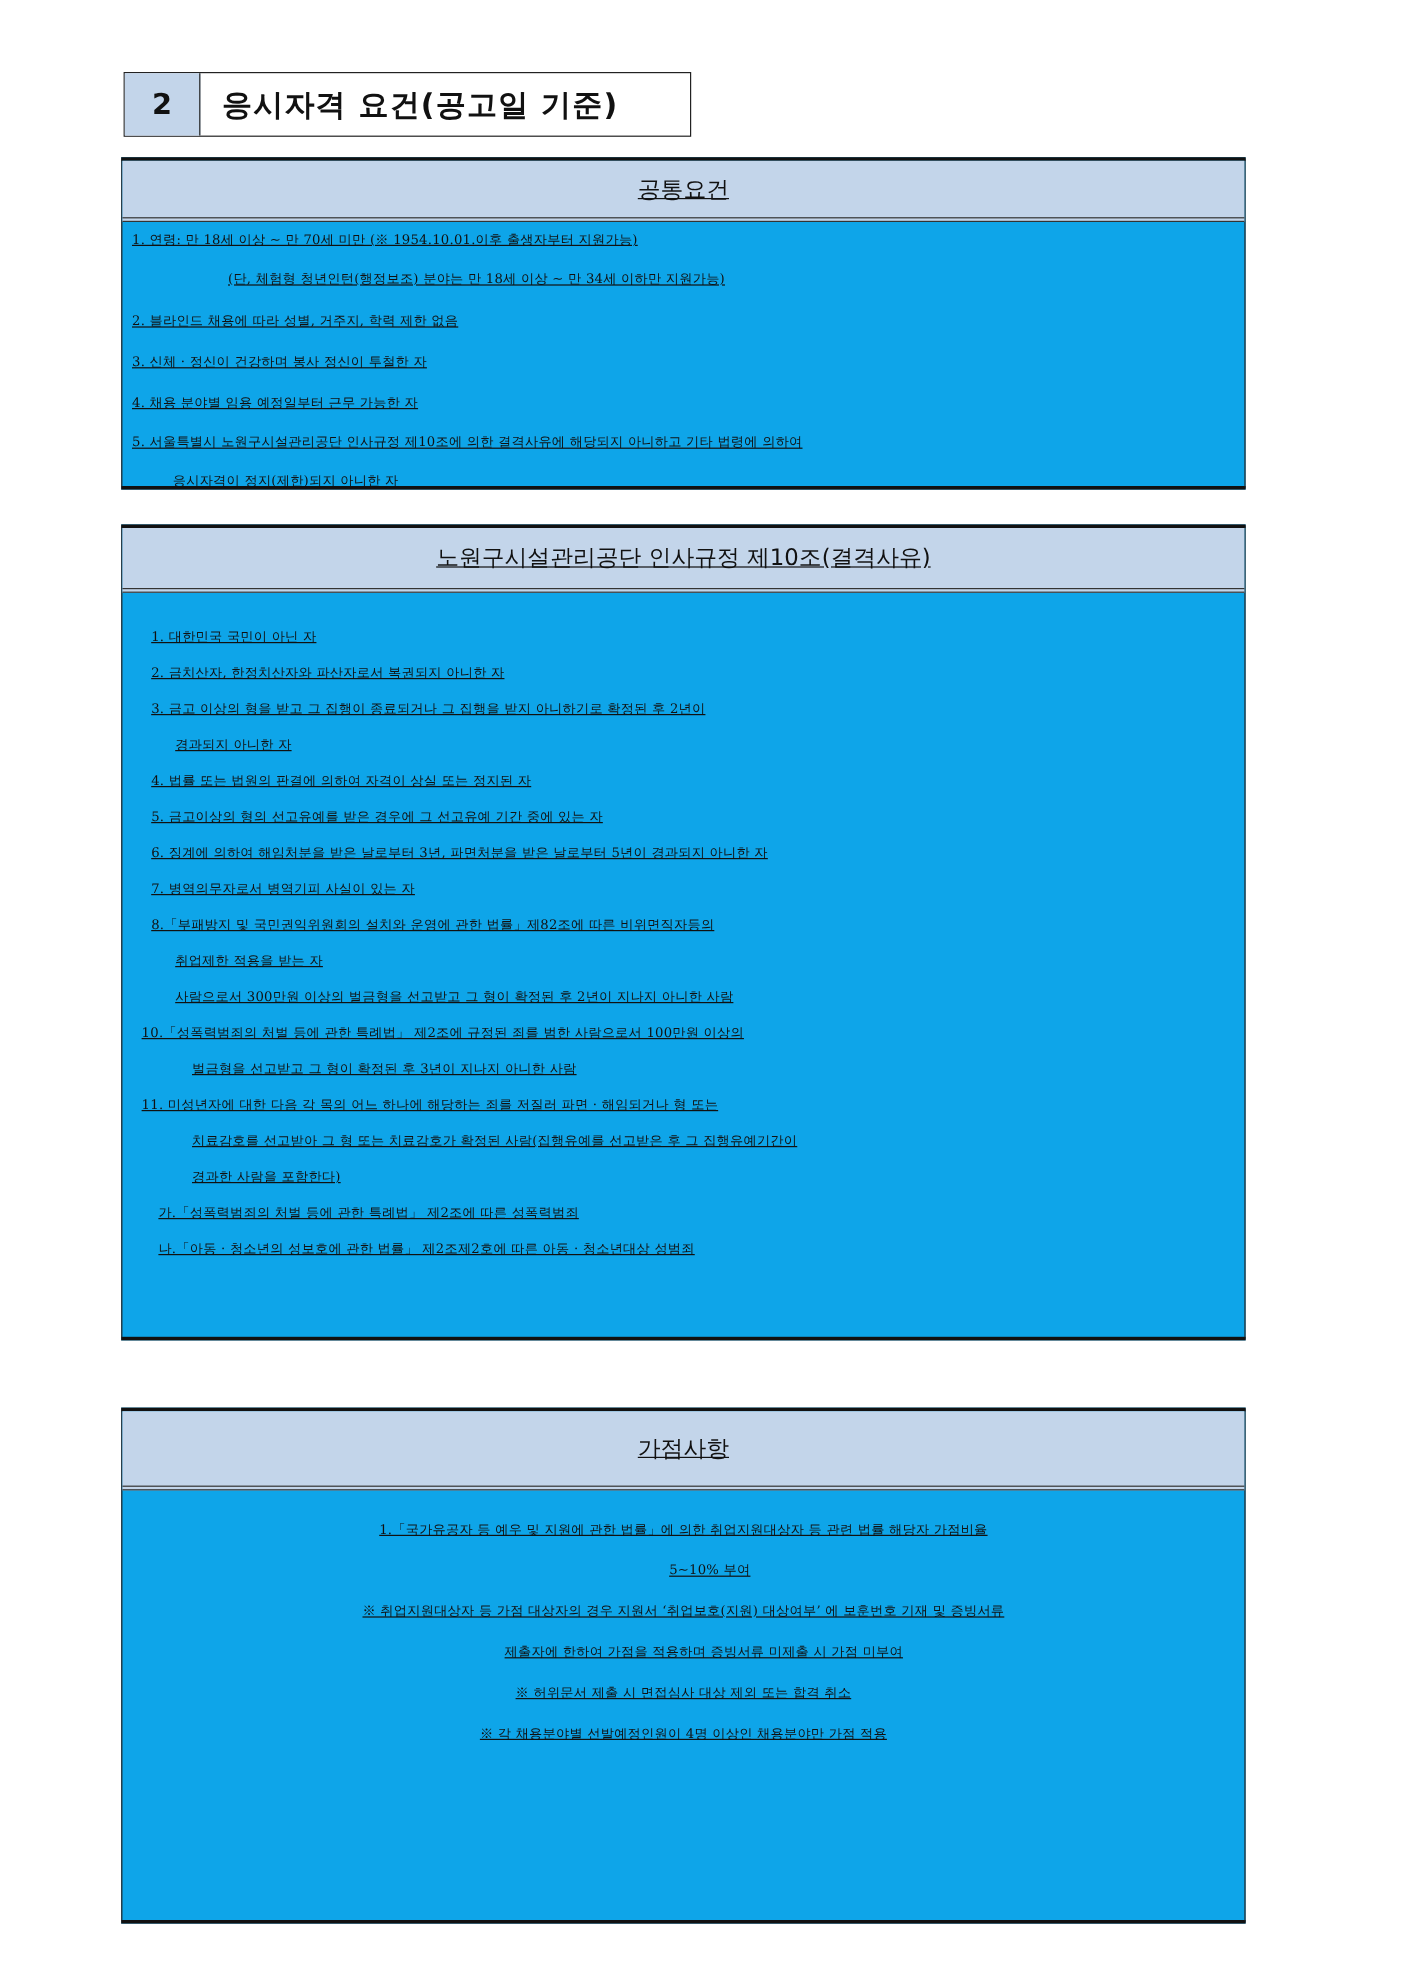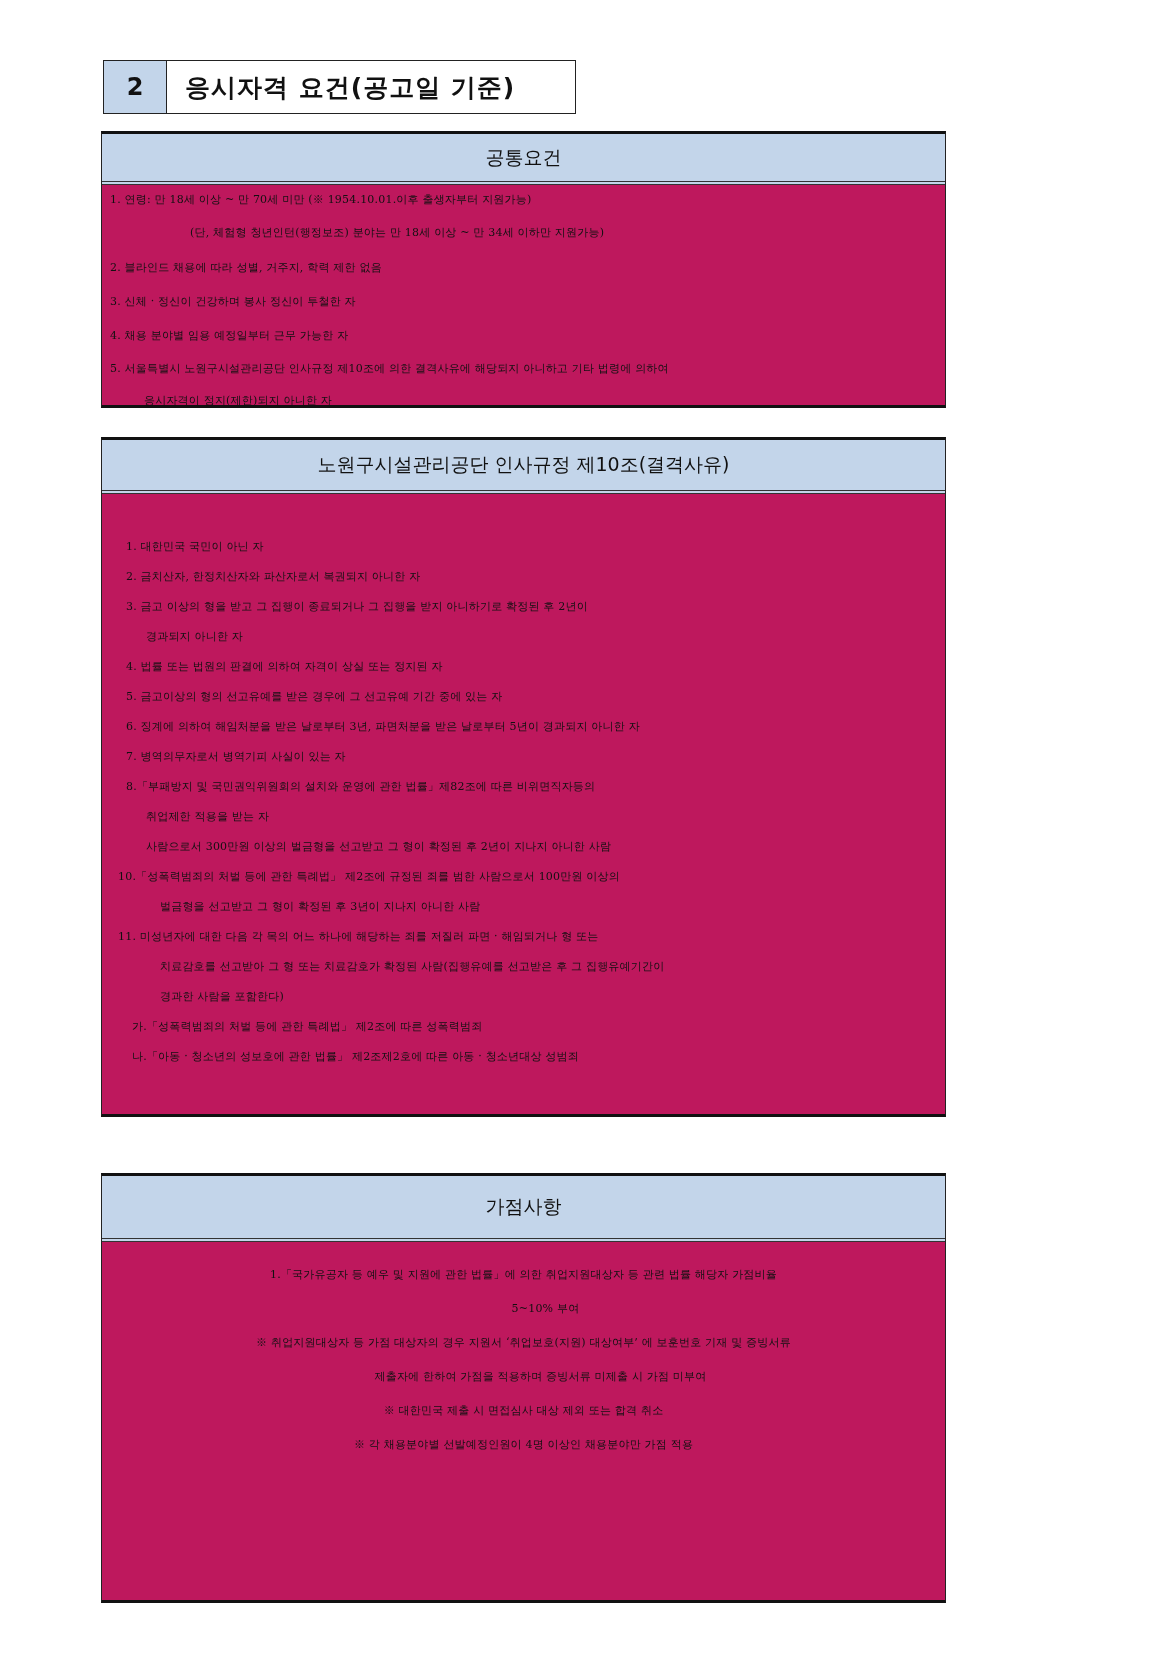"공통요건" .box { background: #be185d -> #0ea5e9; text-decoration: none -> underline; width: 845px -> 937px }
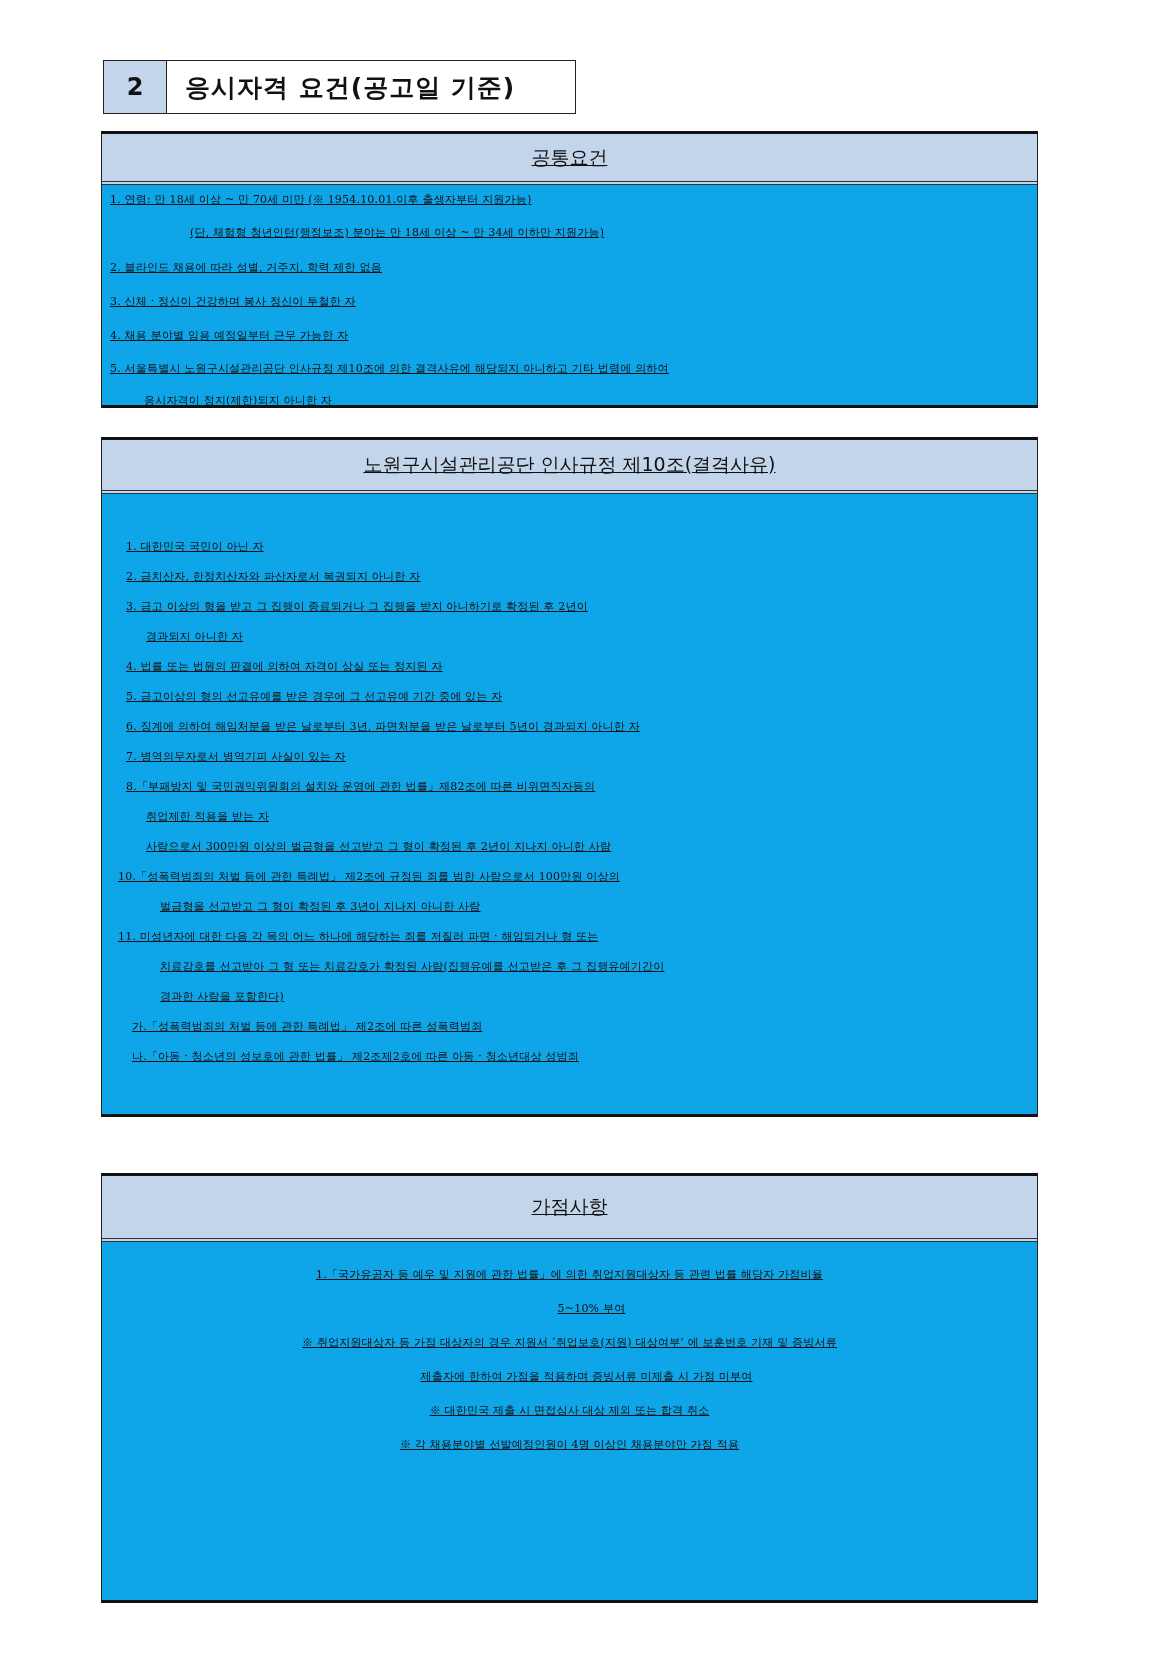"1. 대한민국 국민이 아닌 자" .box2 .box-body { margin-top: 16px -> none }
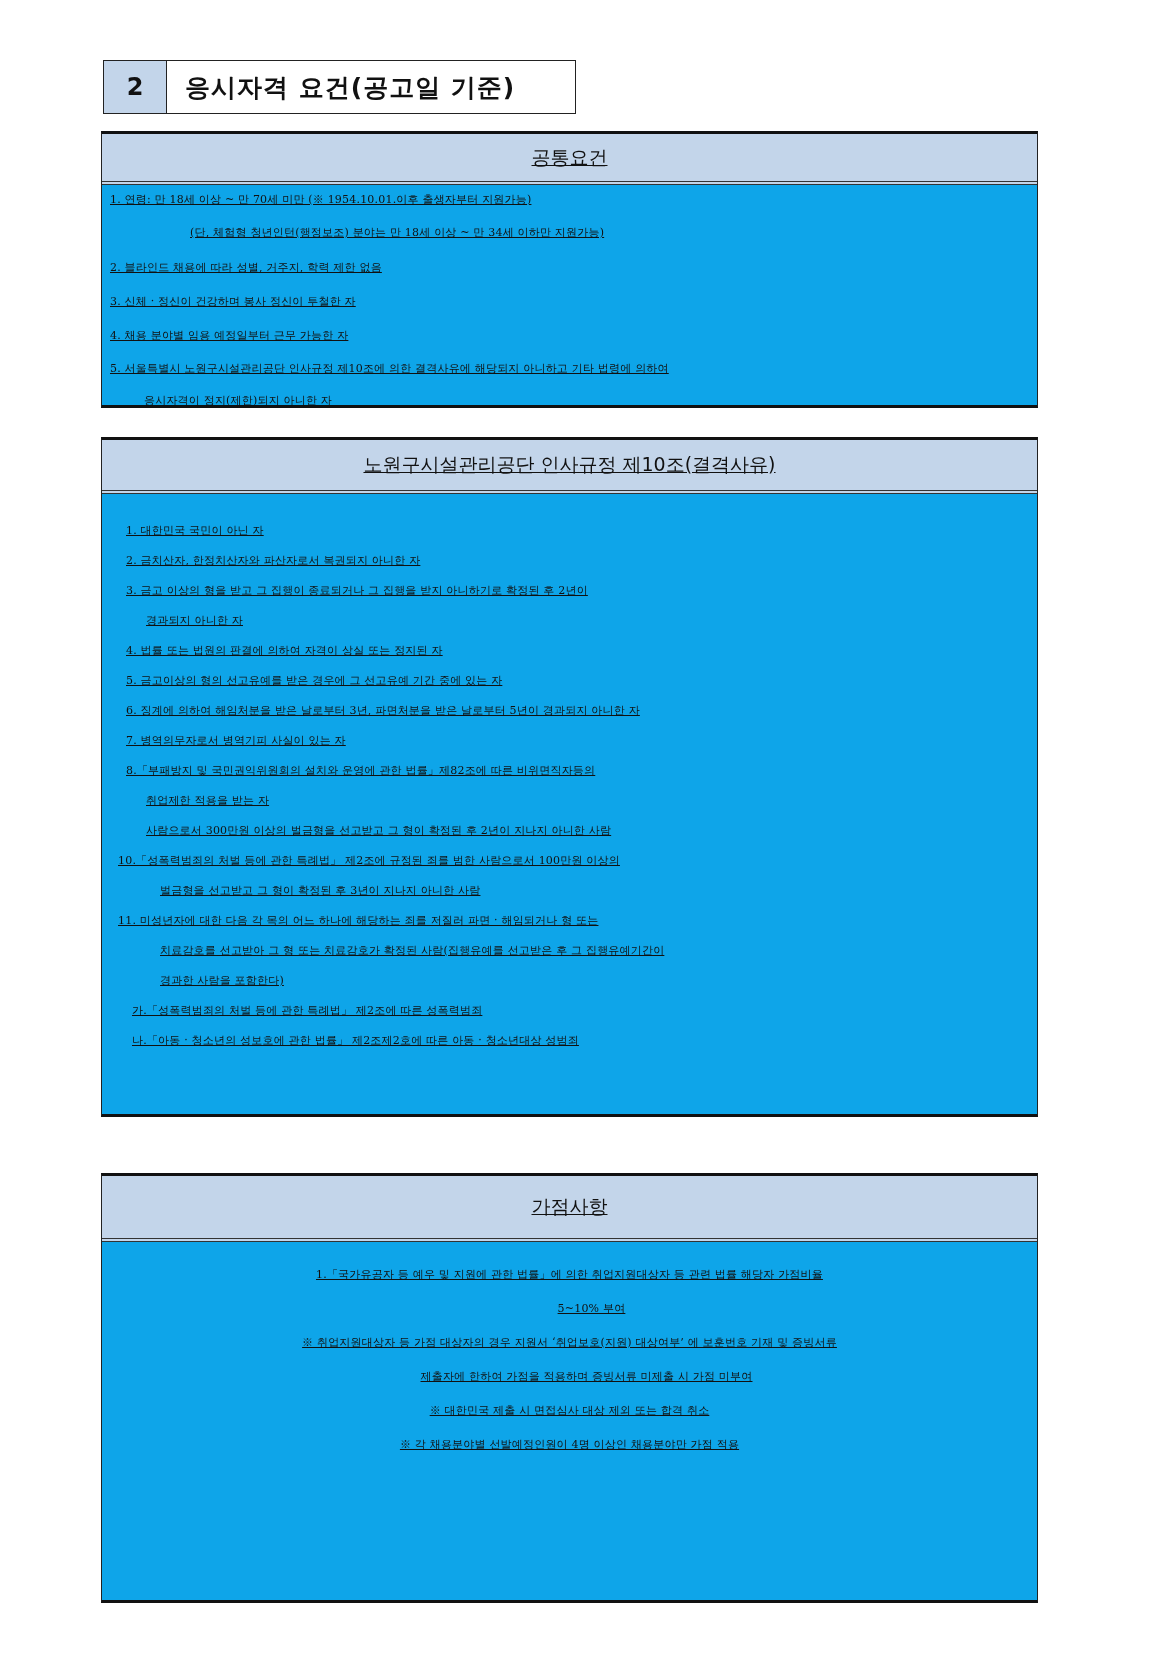"※ 대한민국 제출 시 면접심사" div.line { text: 대한민국 -> 허위문서 }
